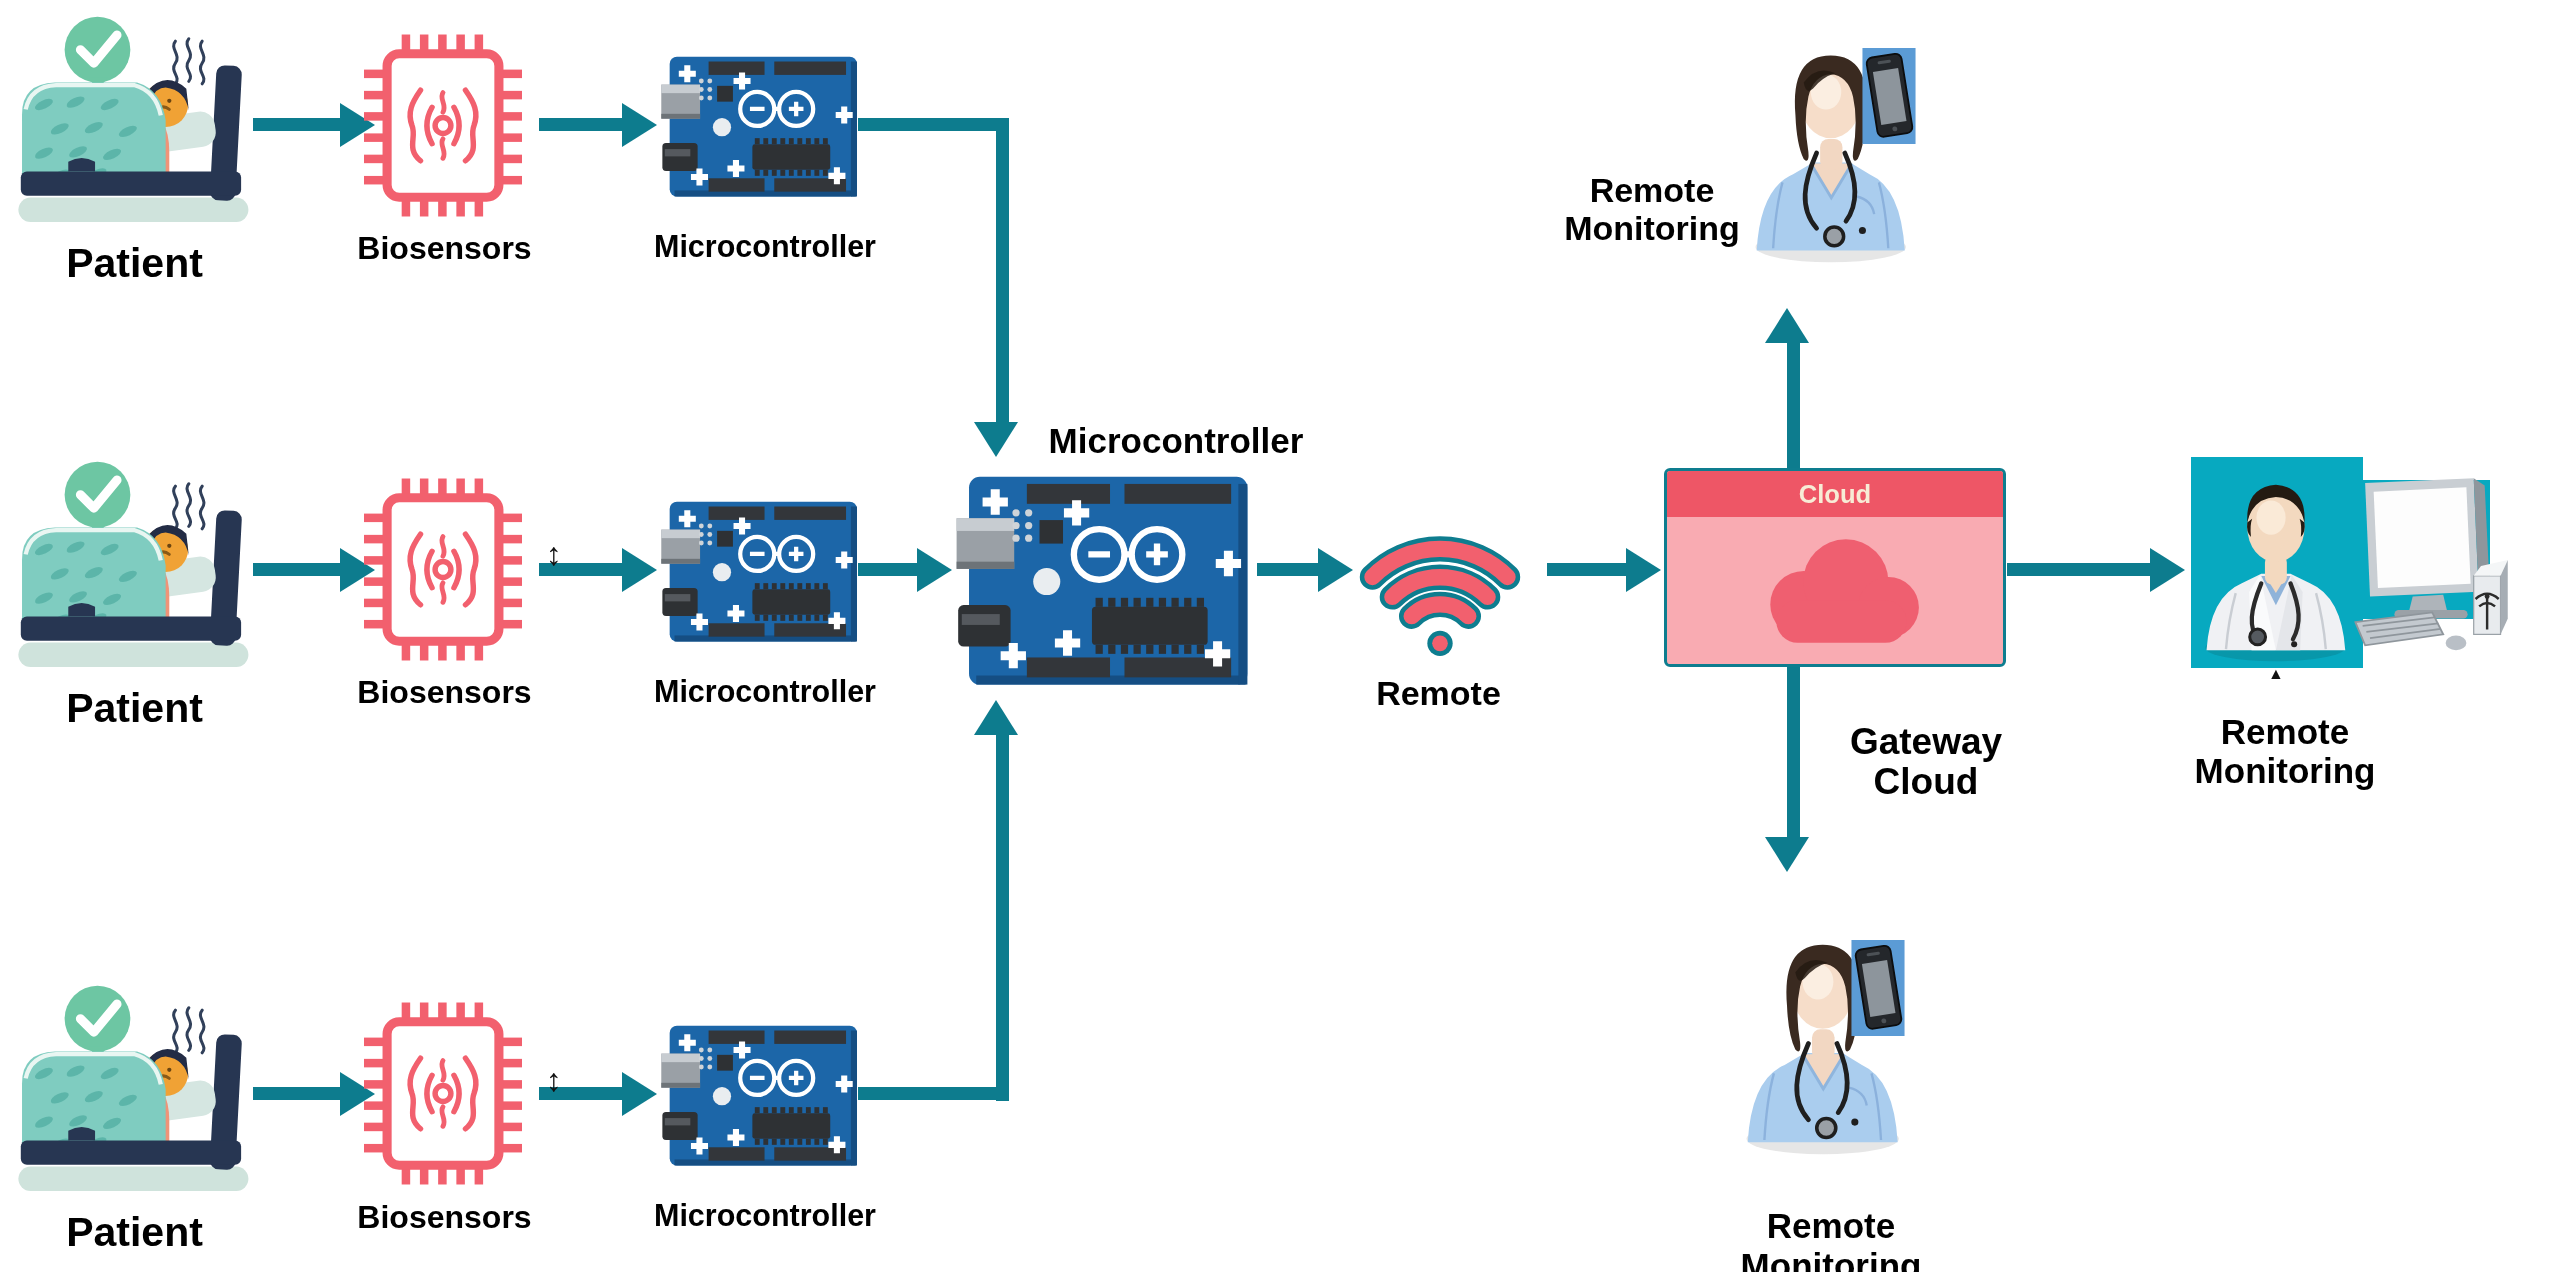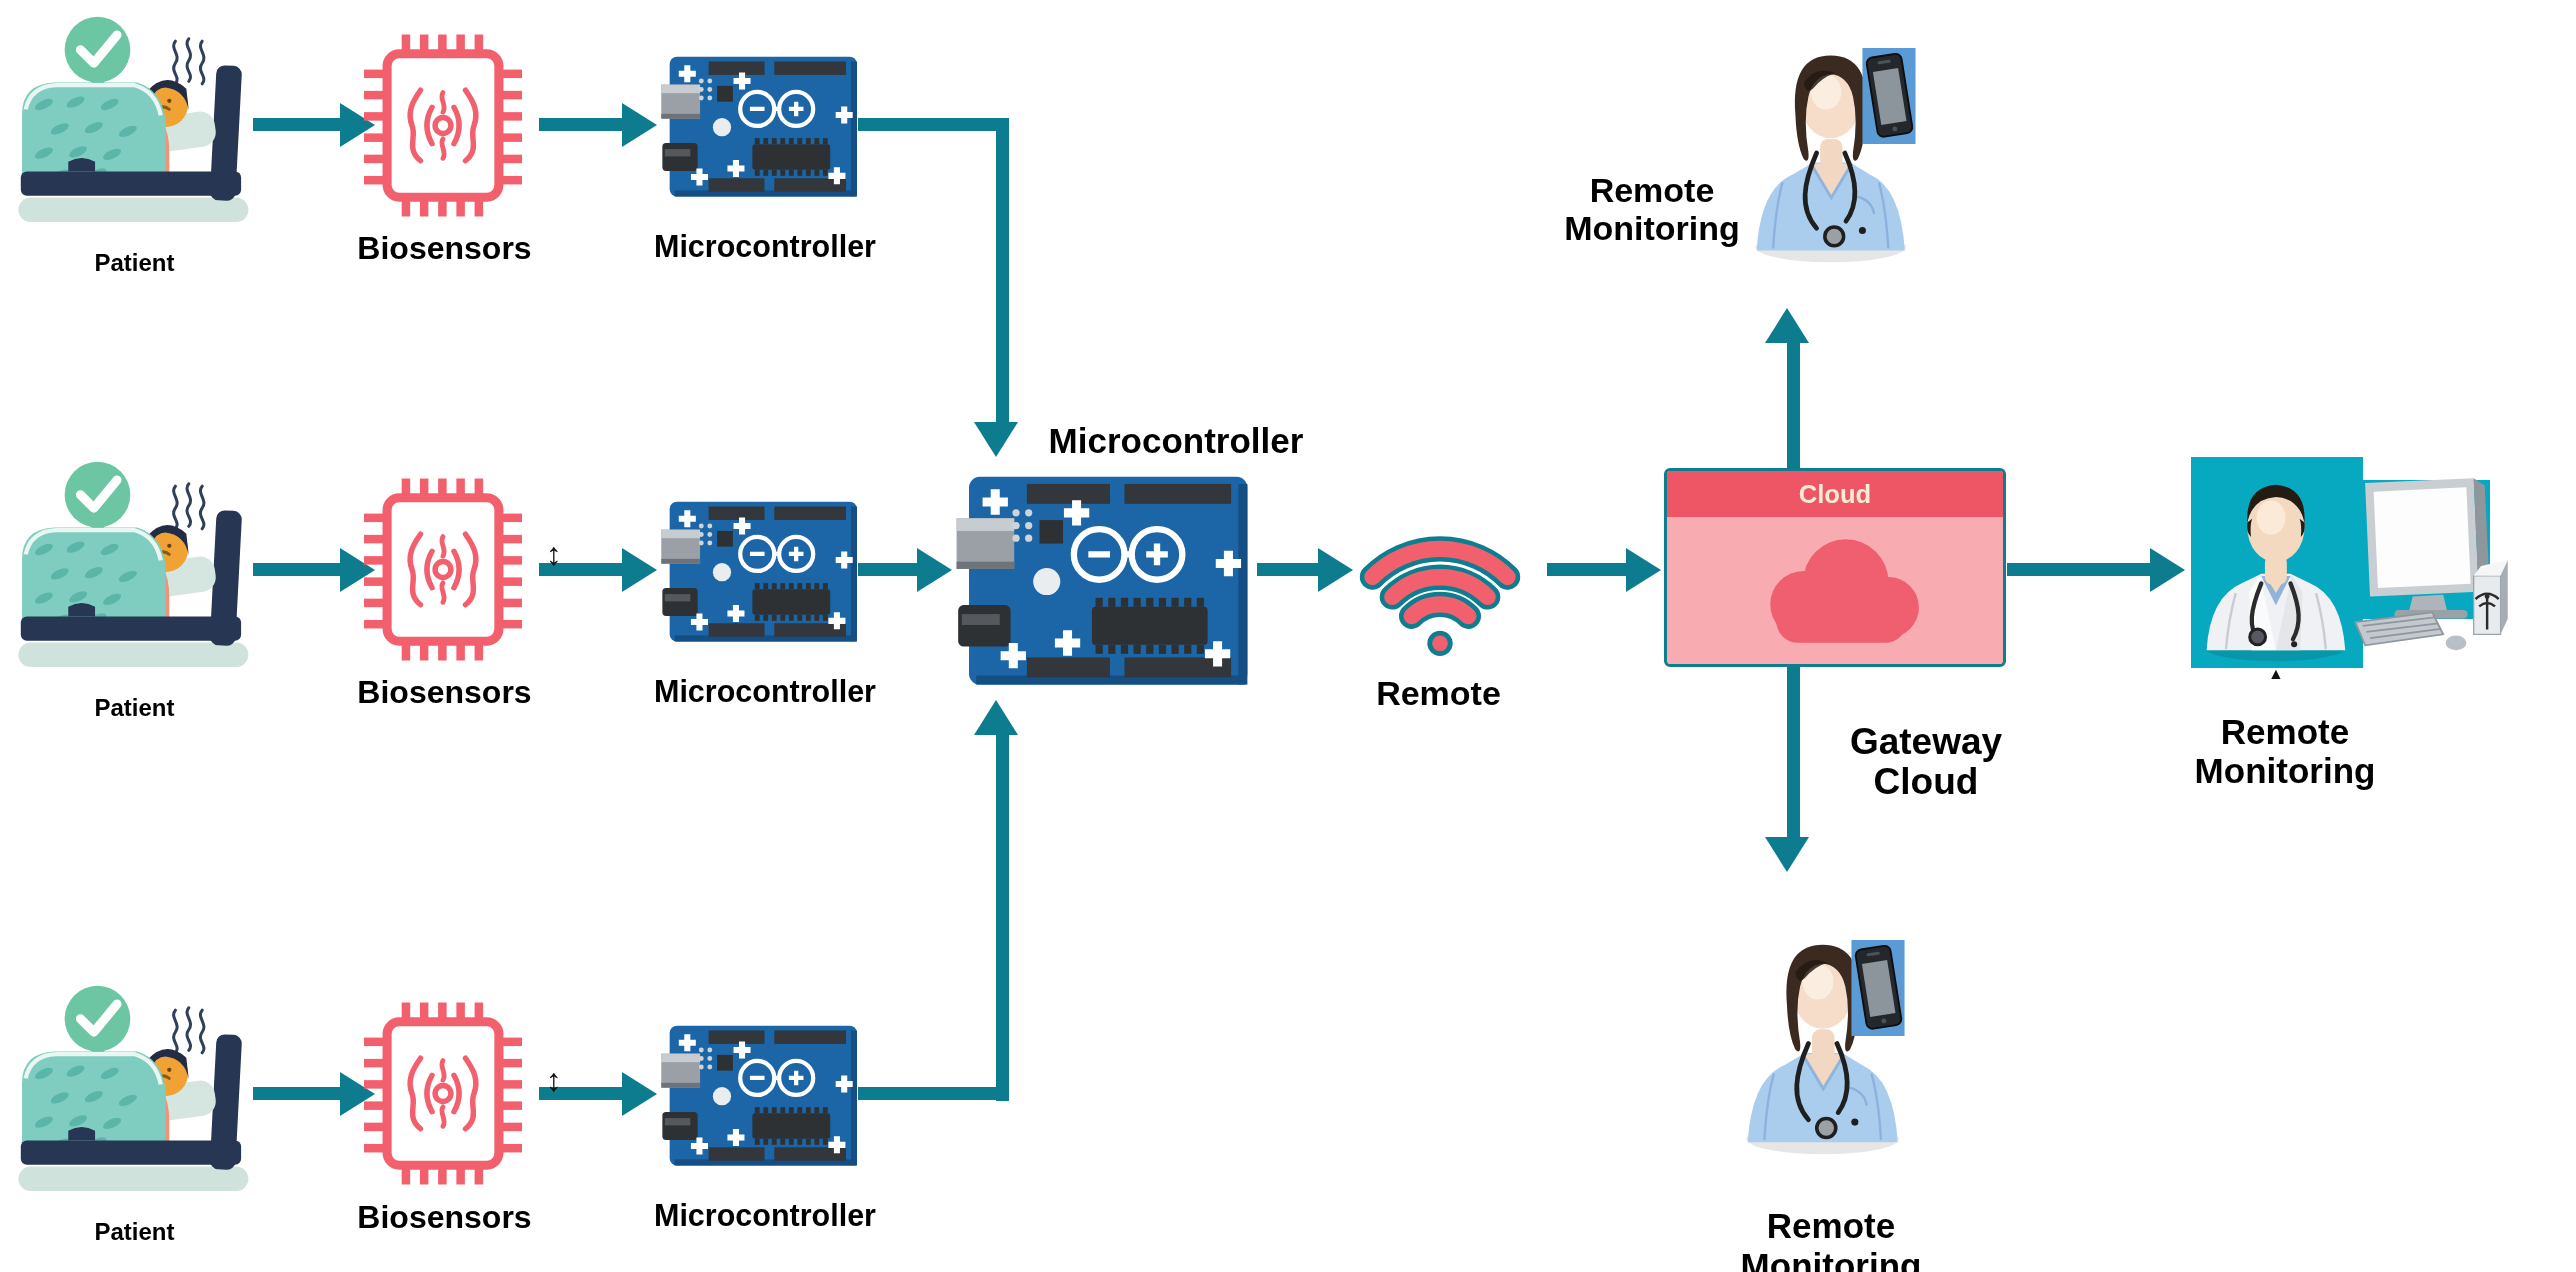"Patient" .lbl { font-size: 24px -> 41px }
